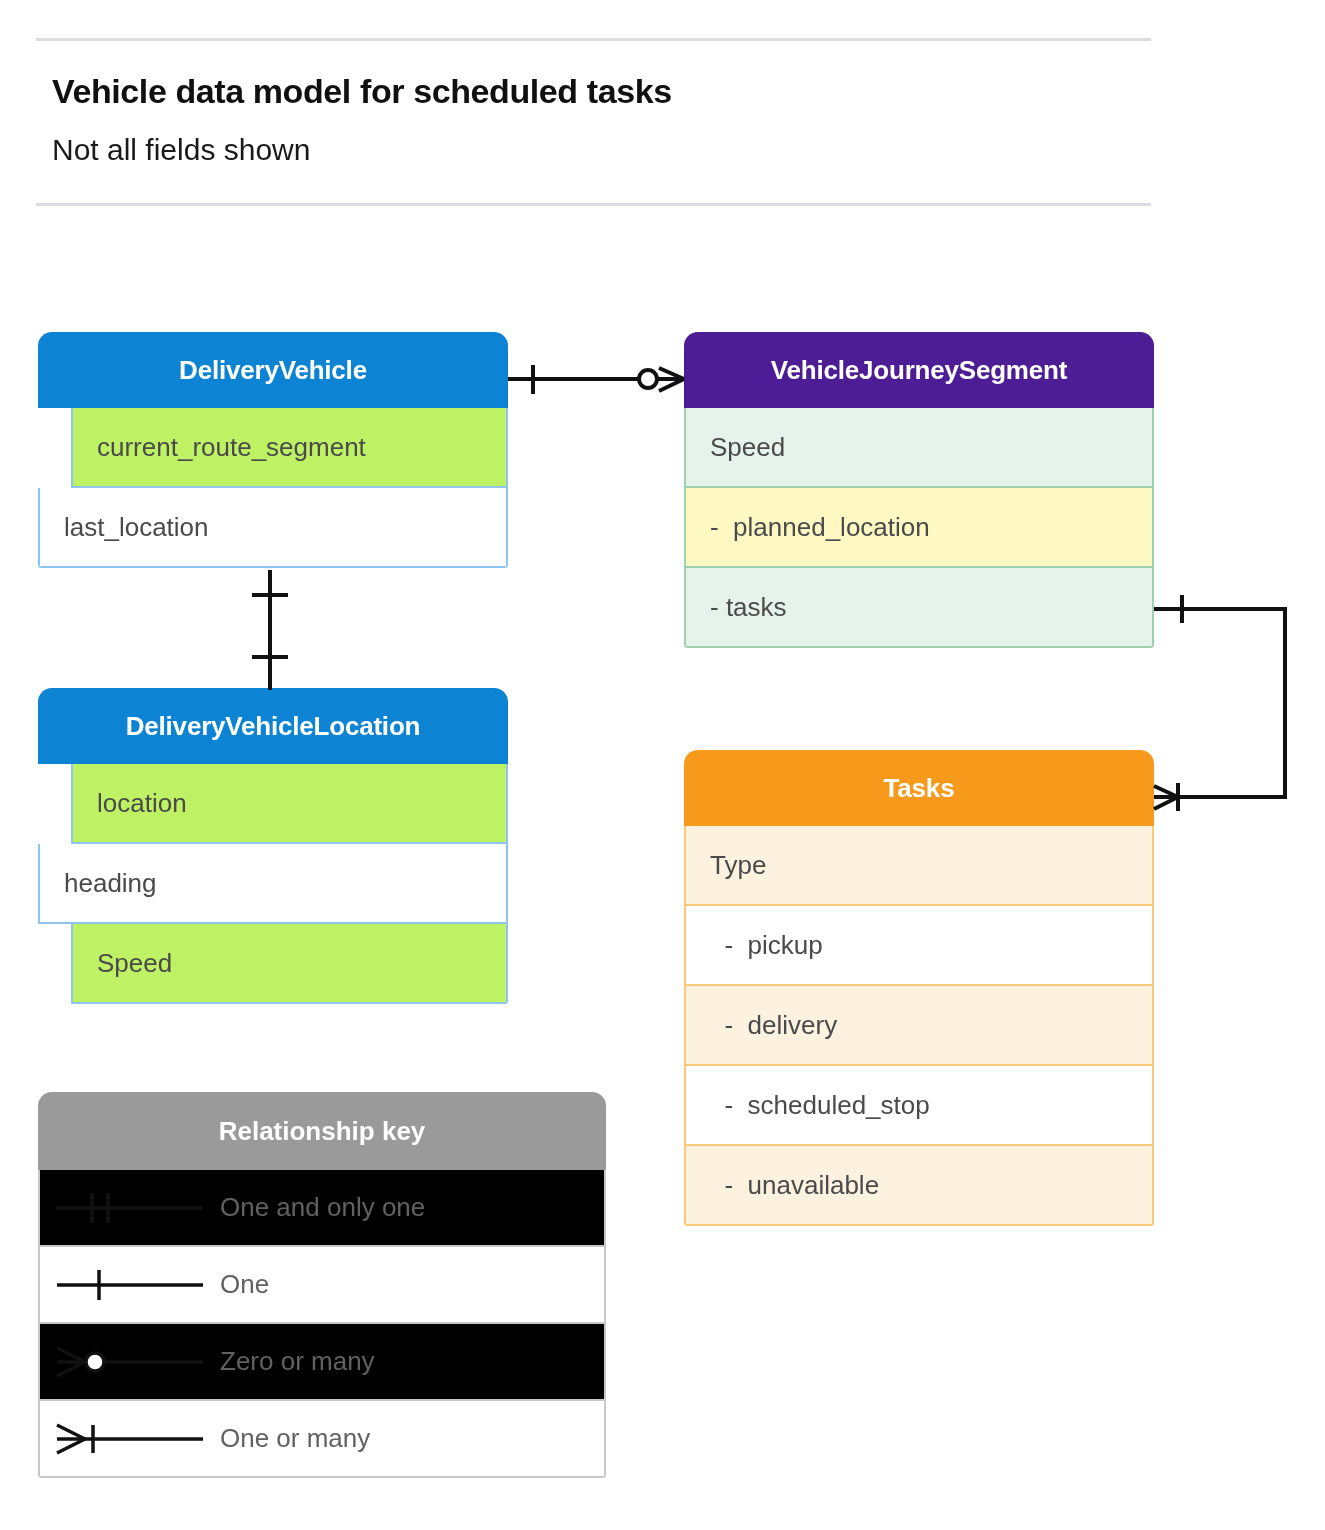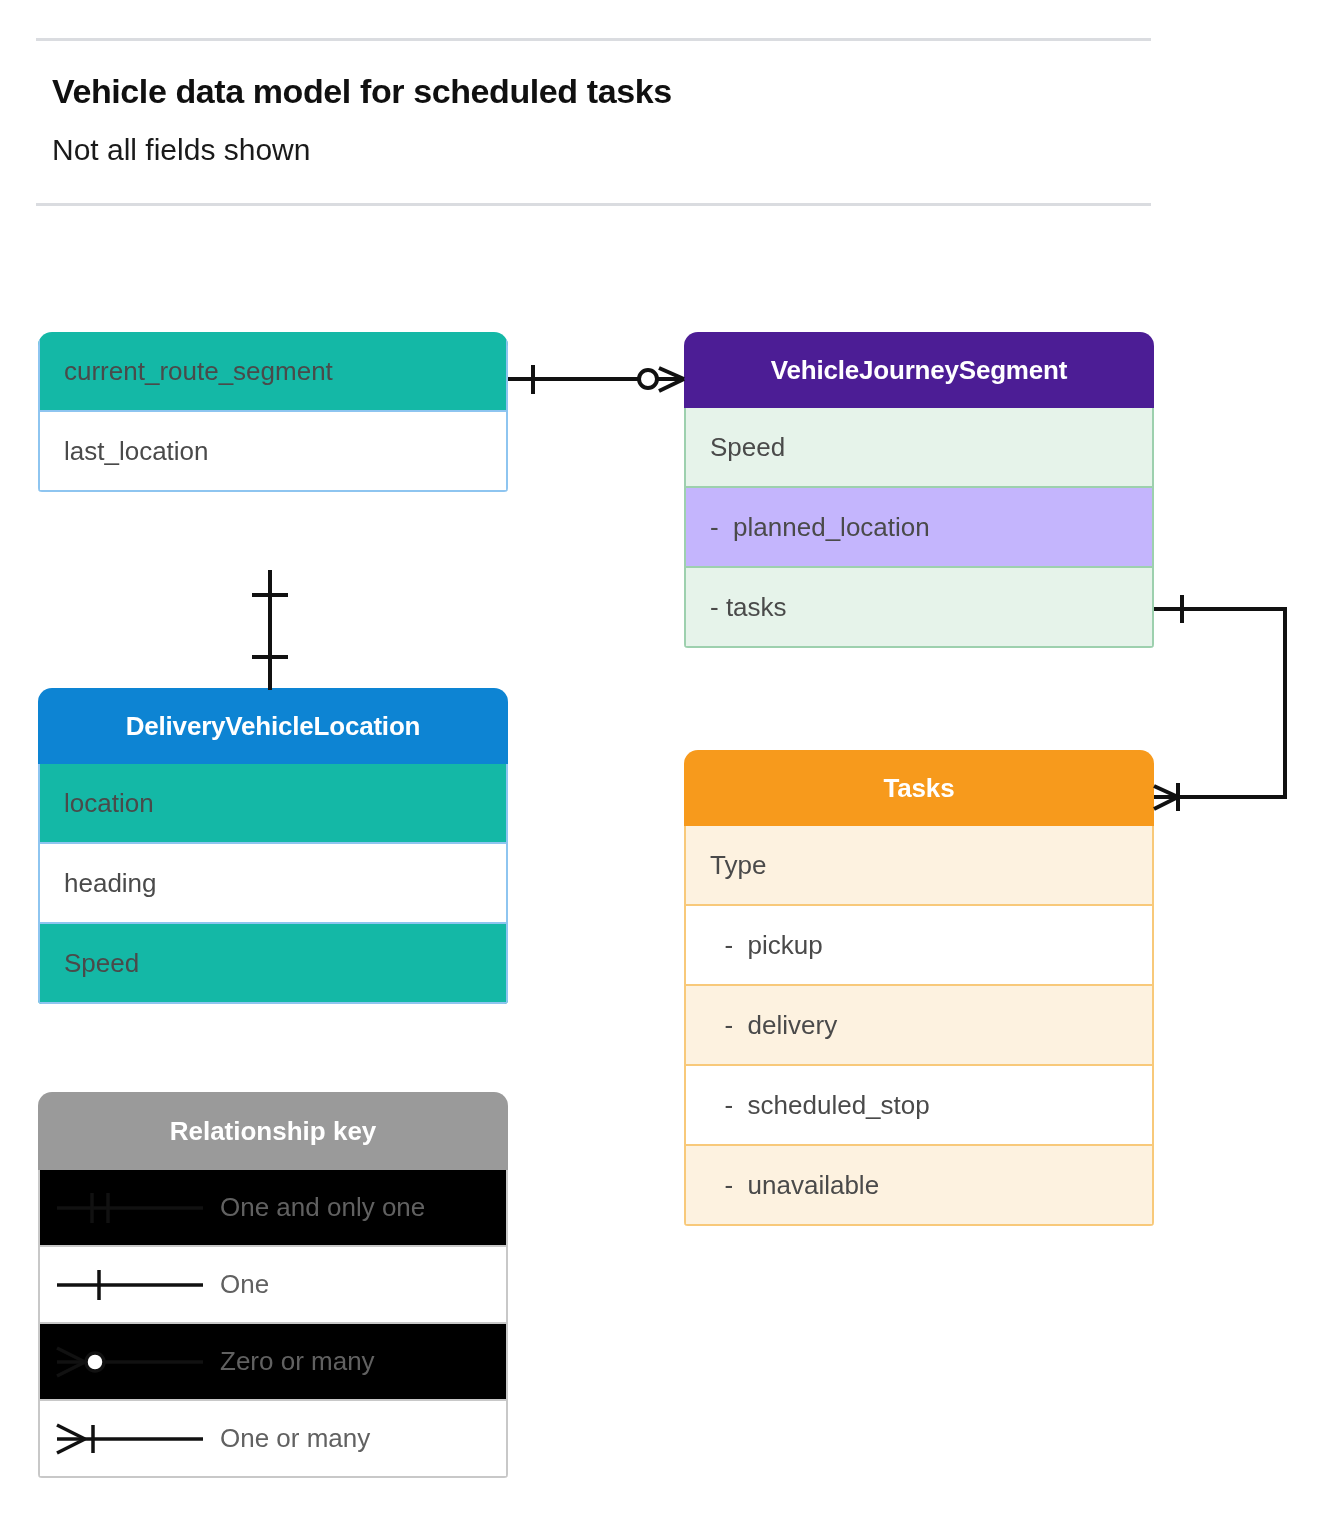"DeliveryVehicle" div.e-head { html: none -> <div>DeliveryVehicle</div> }
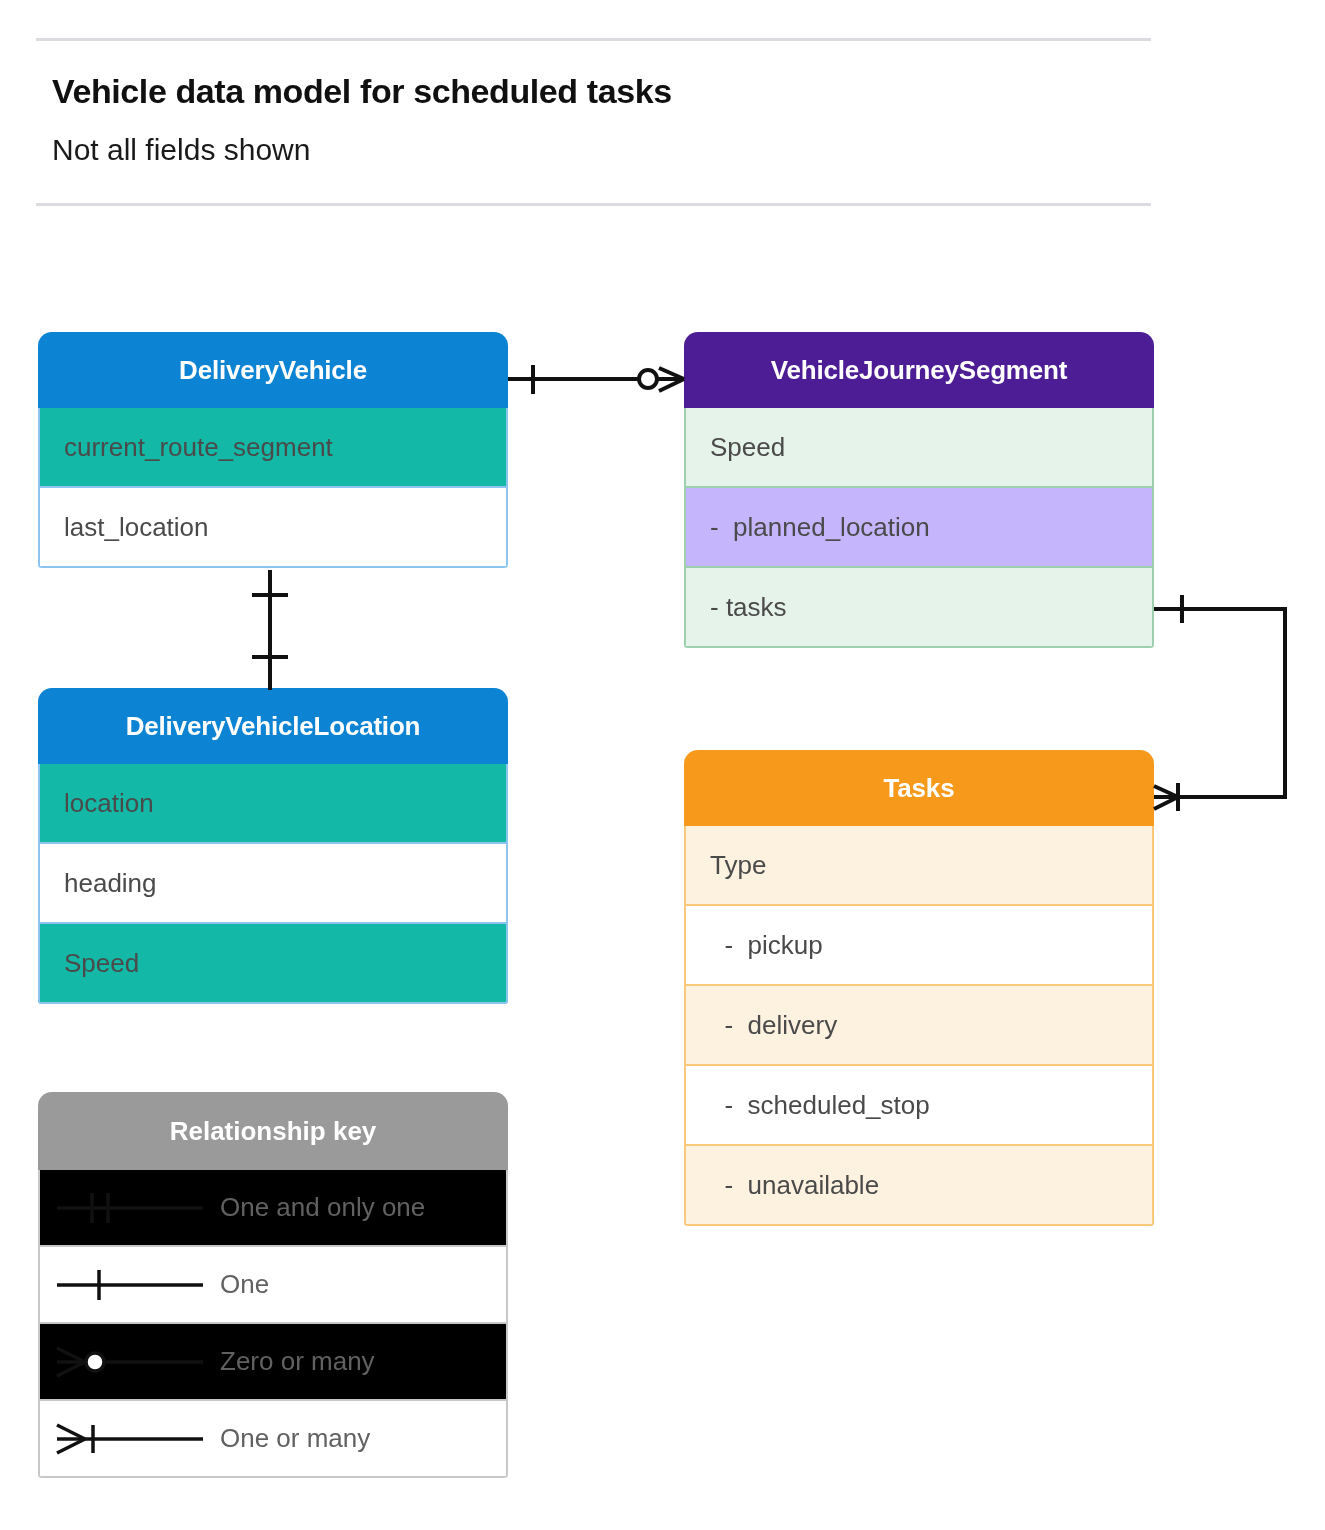"current_route_segment" .theme-blue .e-row.alt { background: #14b8a6 -> #bef264; margin-left: none -> 33px }
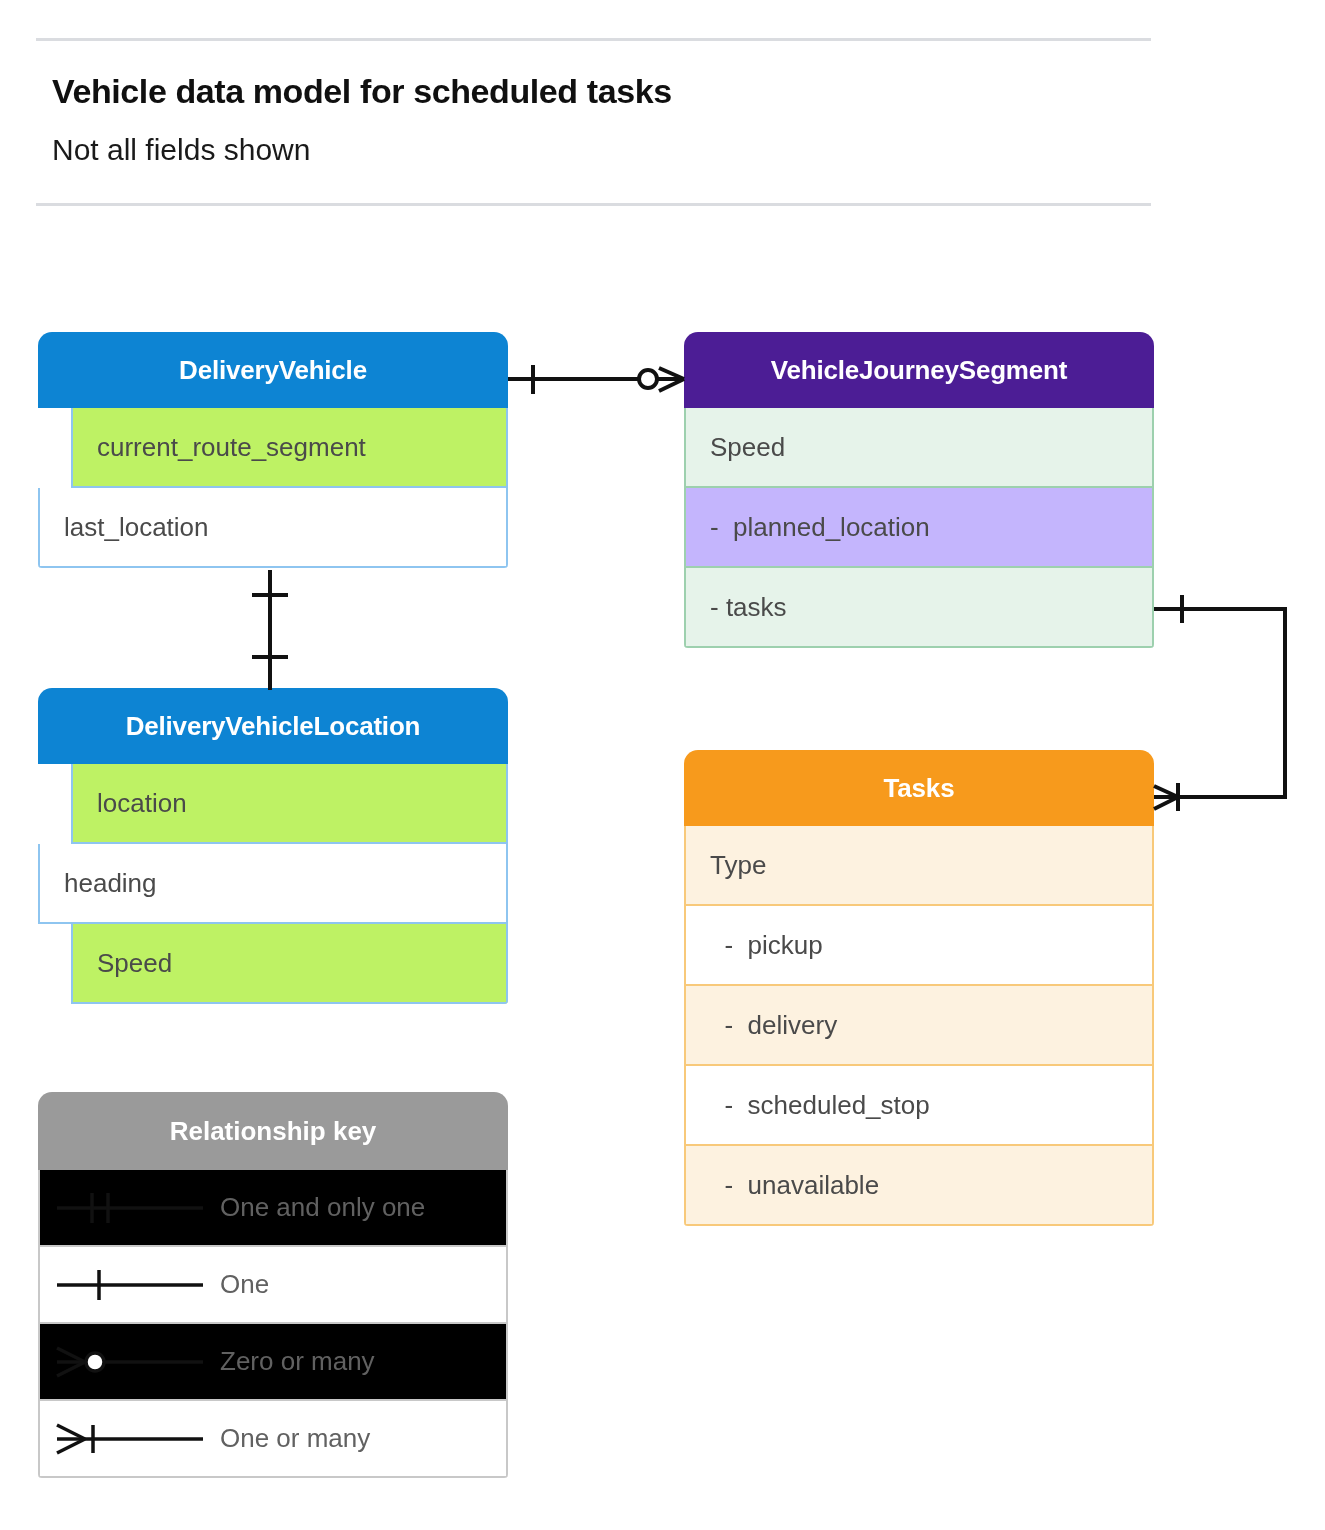"- planned_location" .theme-green .e-row { background: #c4b5fd -> #fef9c3 }
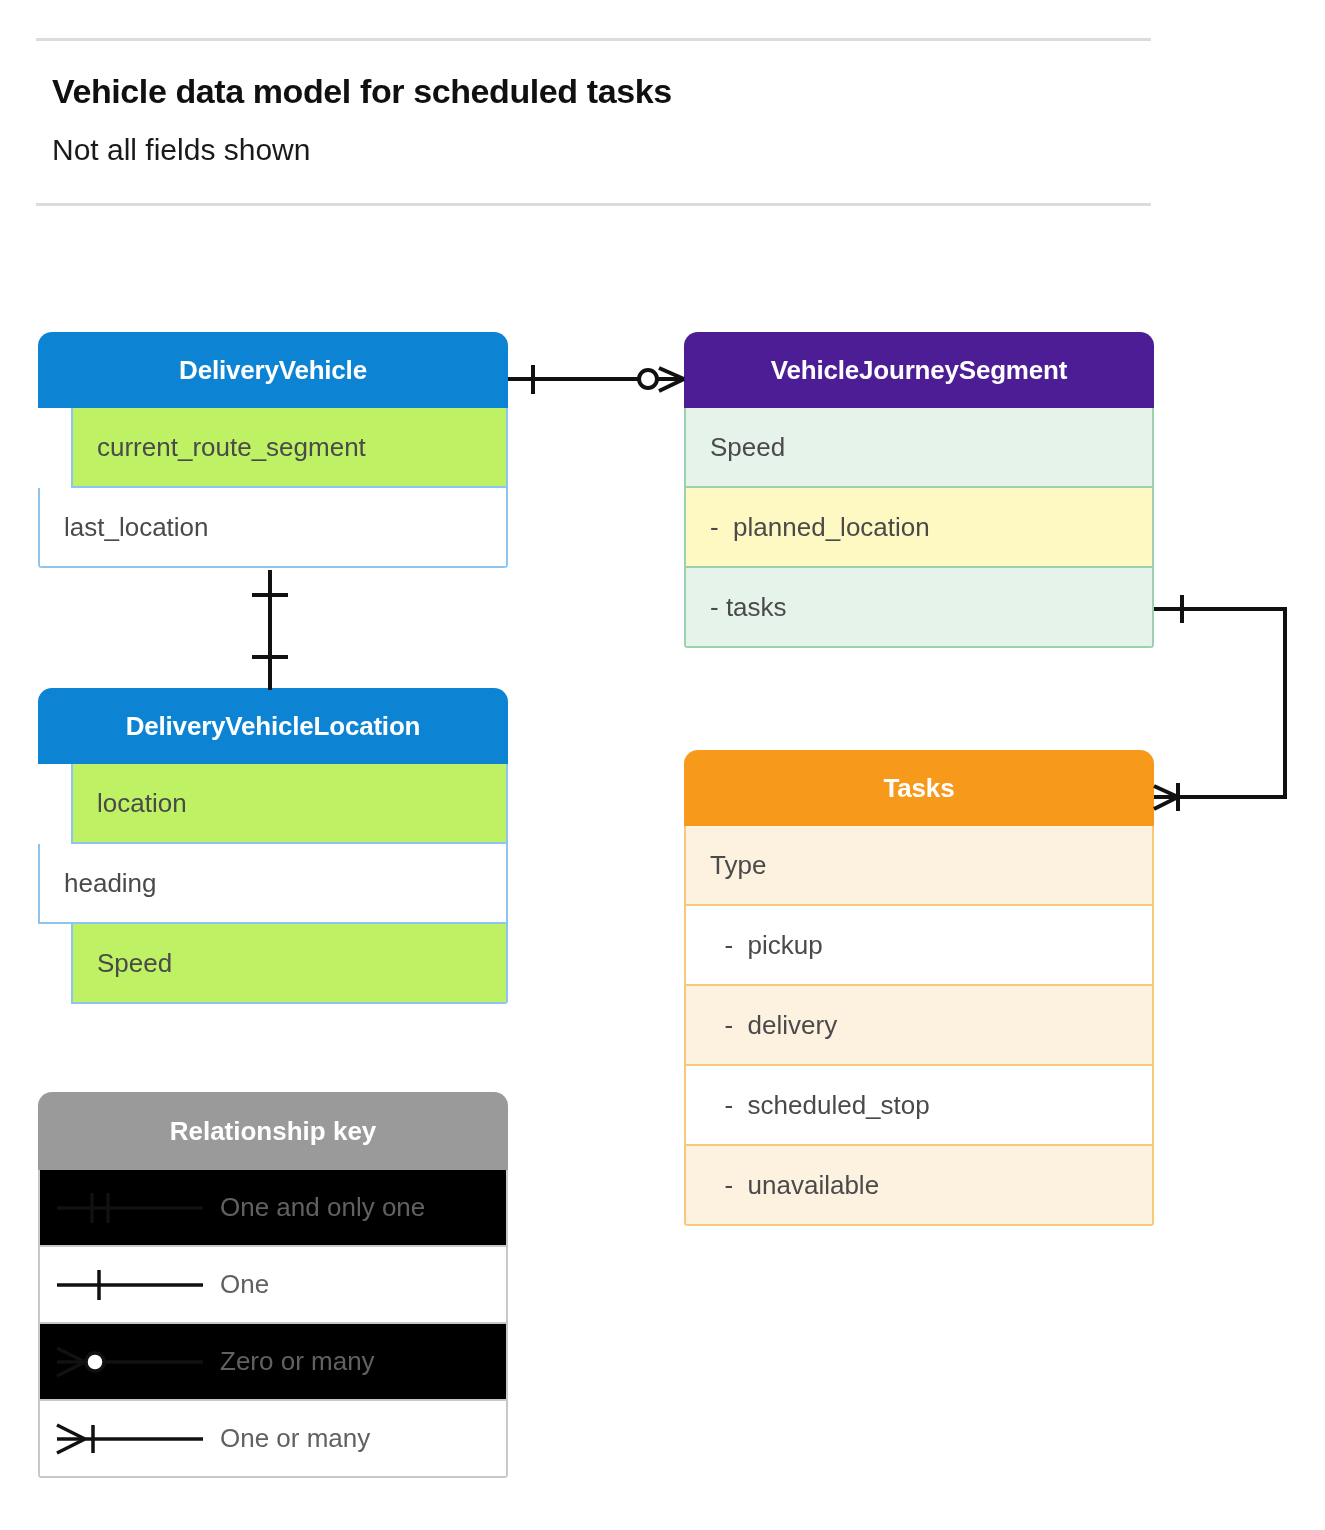"Relationship key" #legend { width: 470px -> 568px }
